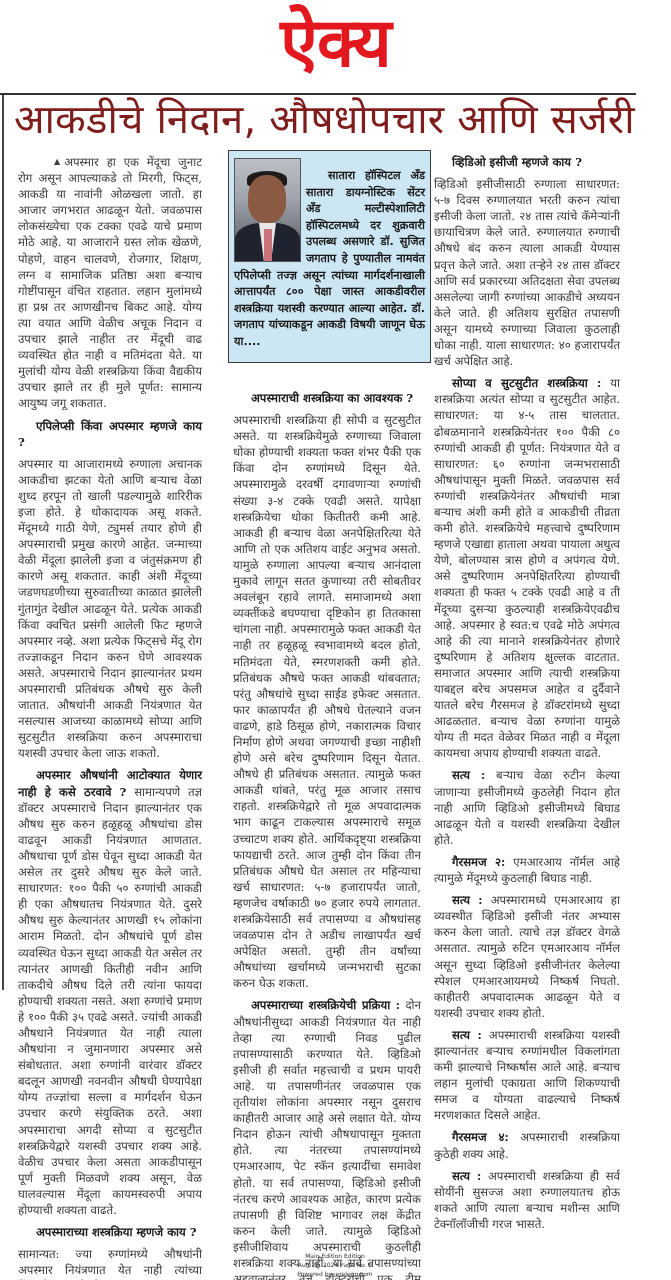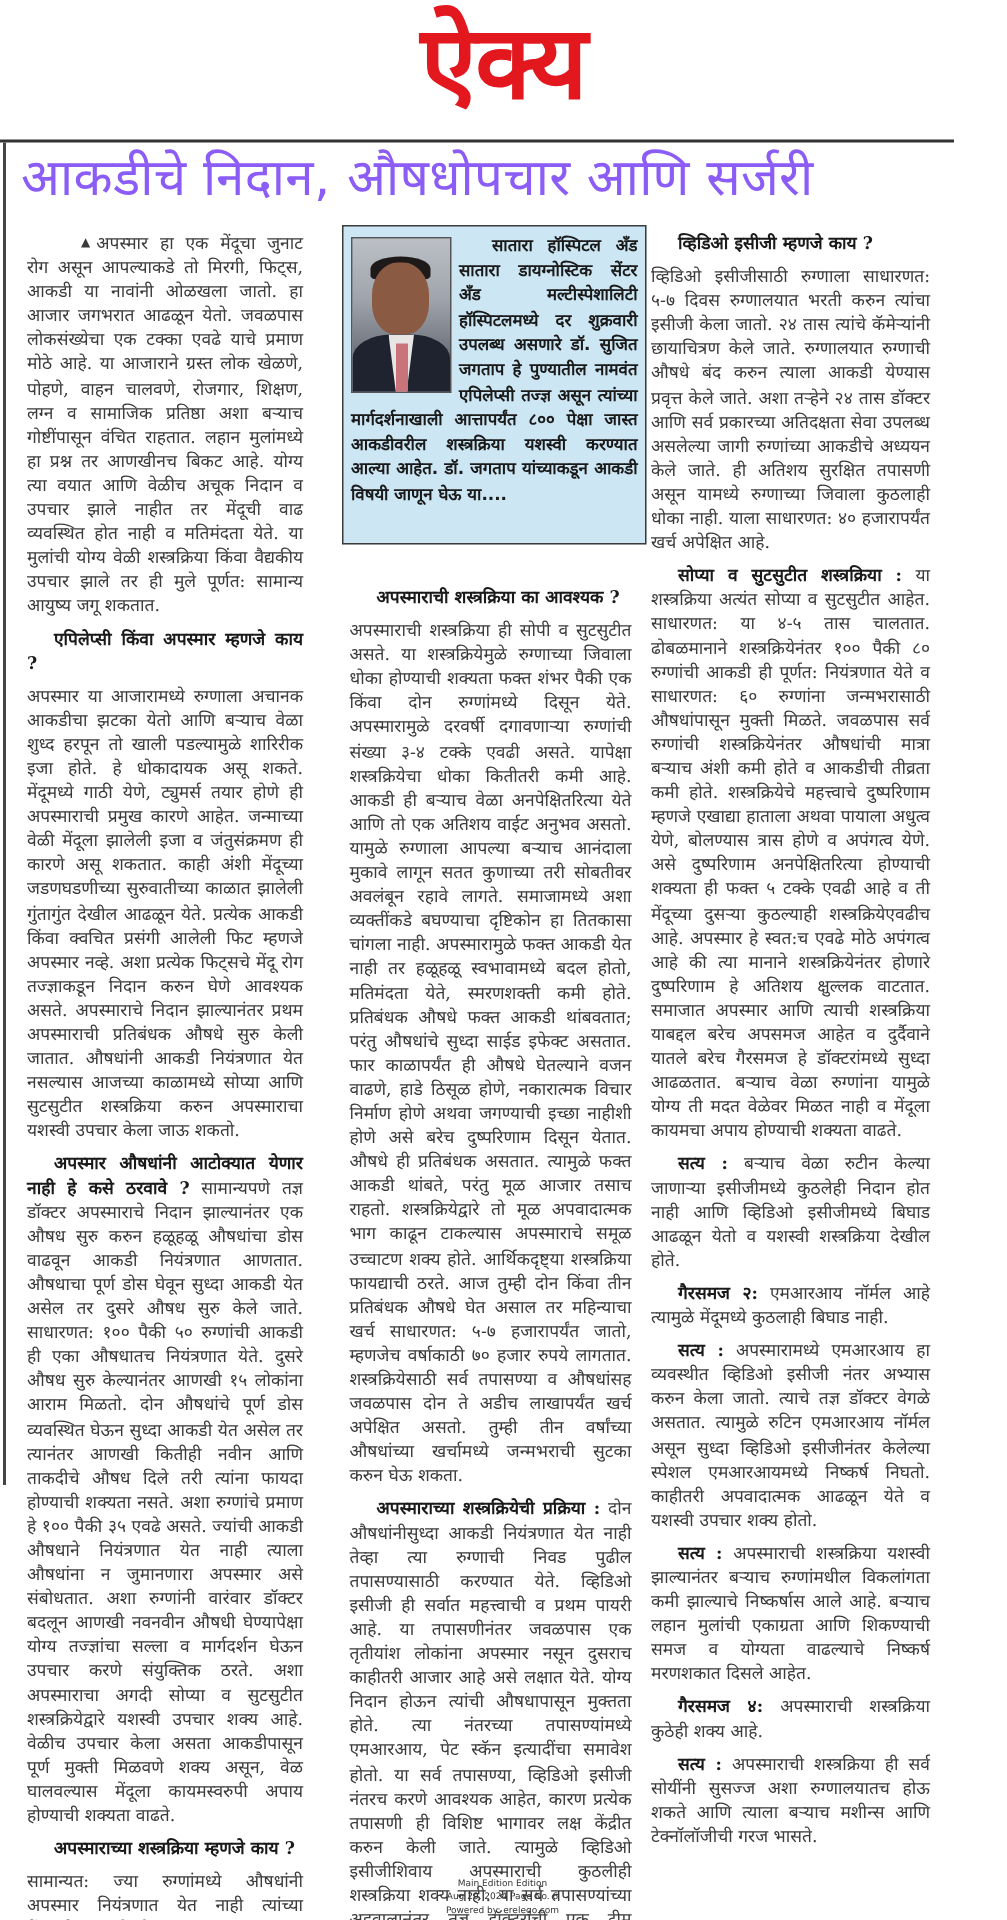"आकडीचे निदान, औषधोपचार आणि सर्जरी" .headline { color: #8b5cf6 -> #7f1d1d; font-size: 34px -> 40px }
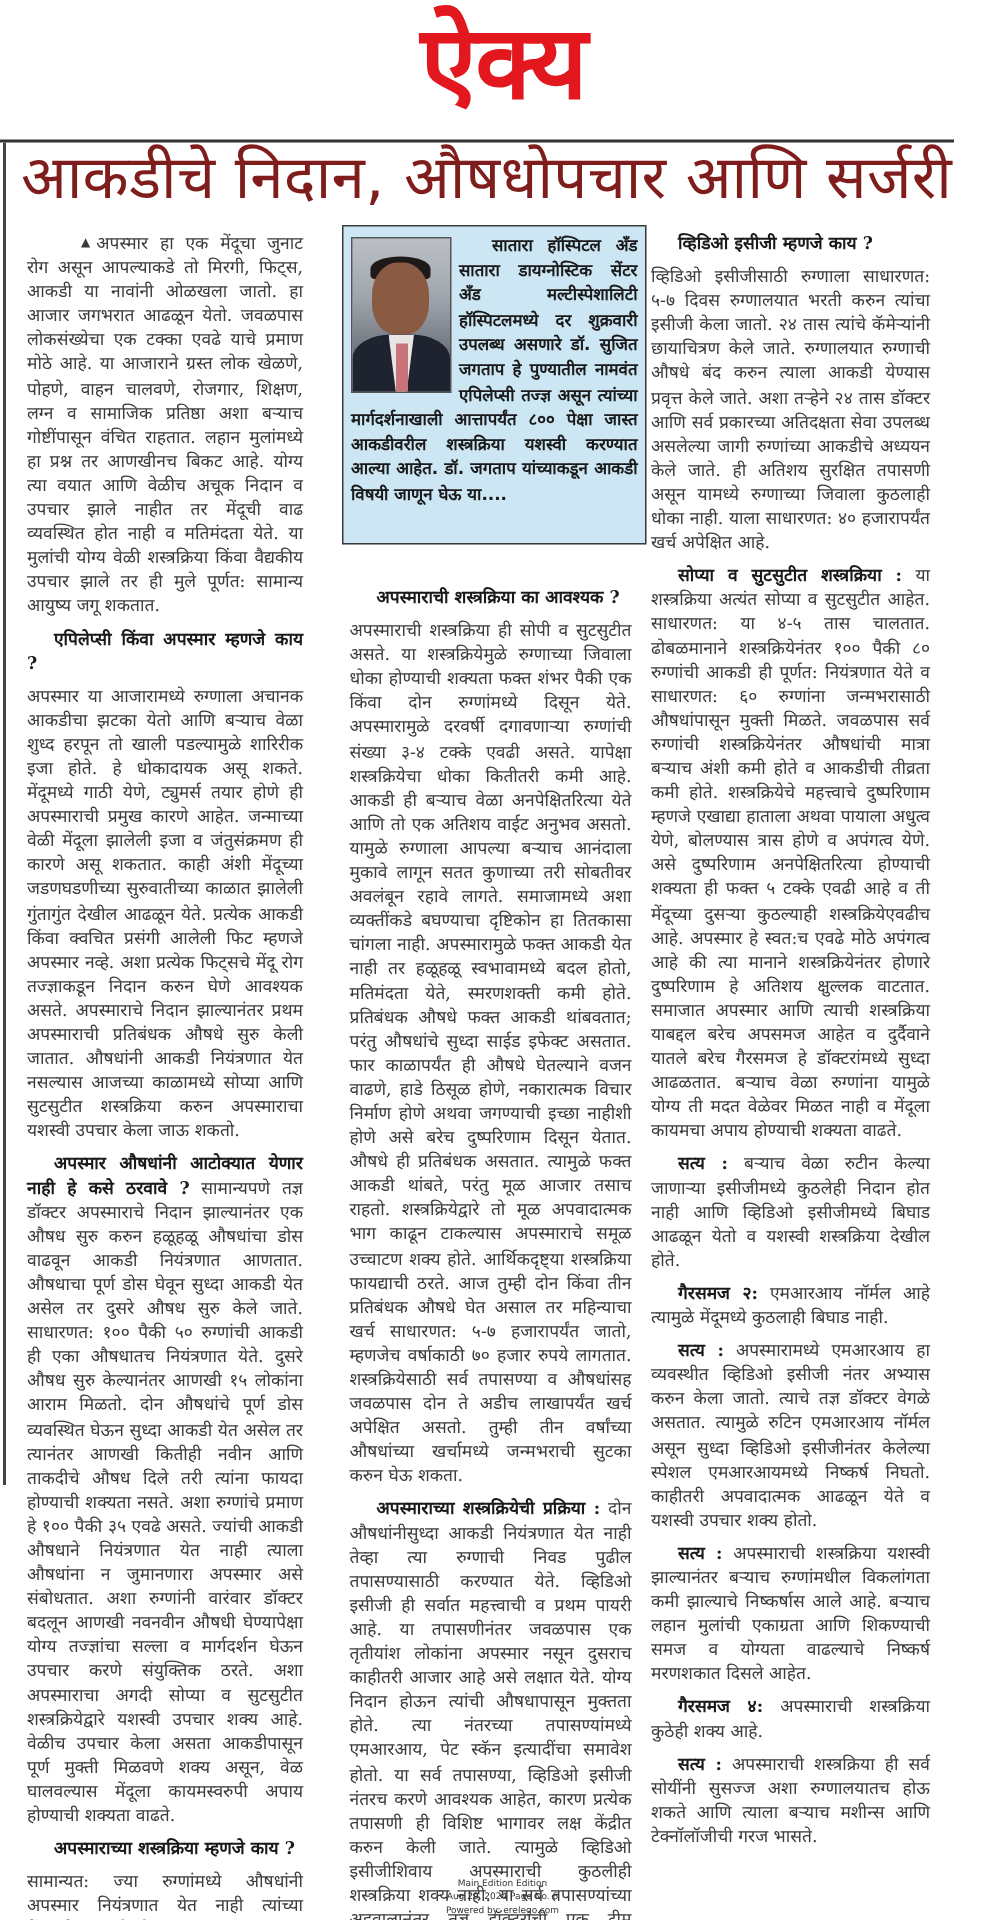"सातारा हॉस्पिटल अँड सातारा डायग्नोस्टिक" .infobox .title { margin-top: none -> 12px }
